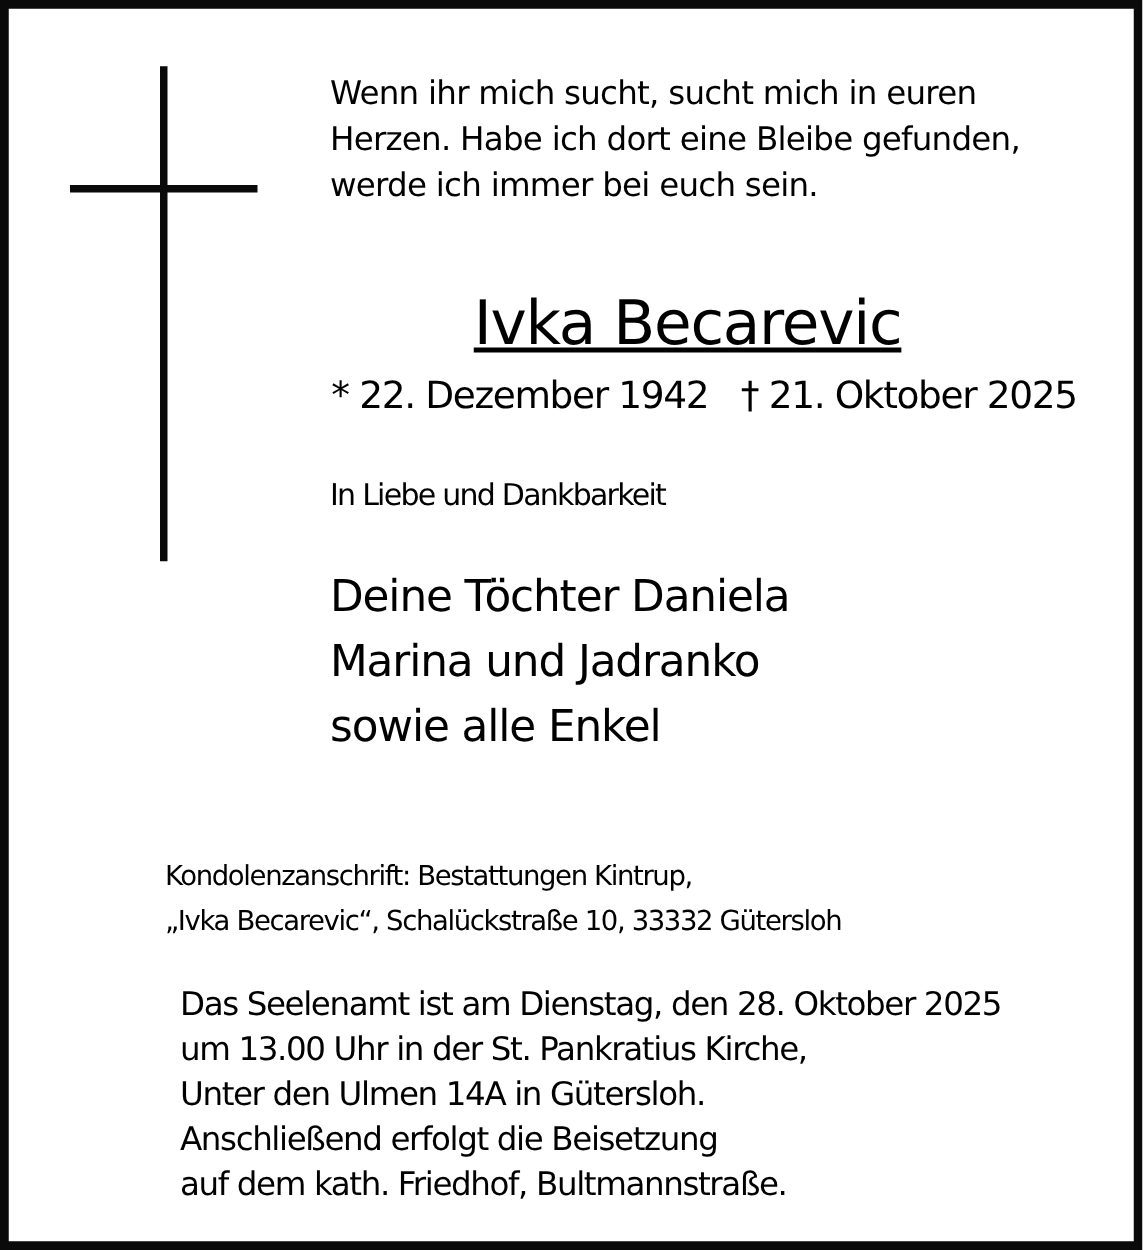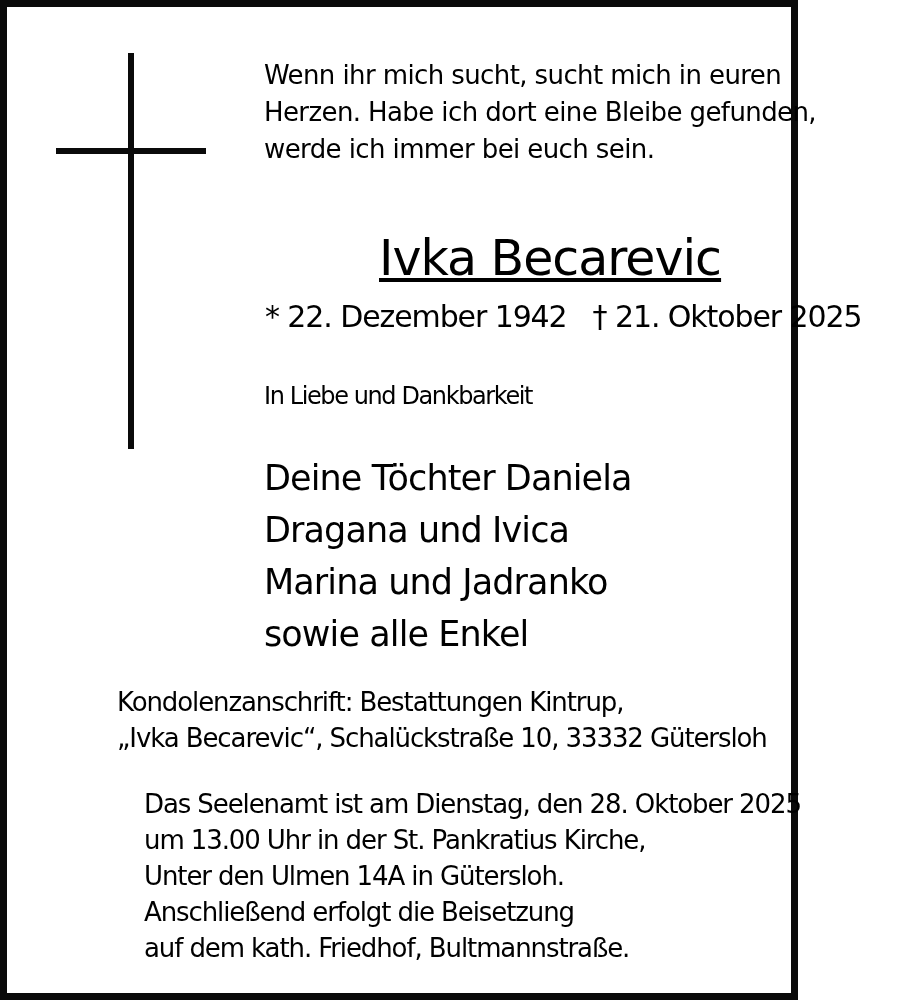"Wenn ihr mich sucht, sucht" .frame { width: 798px -> 914px }
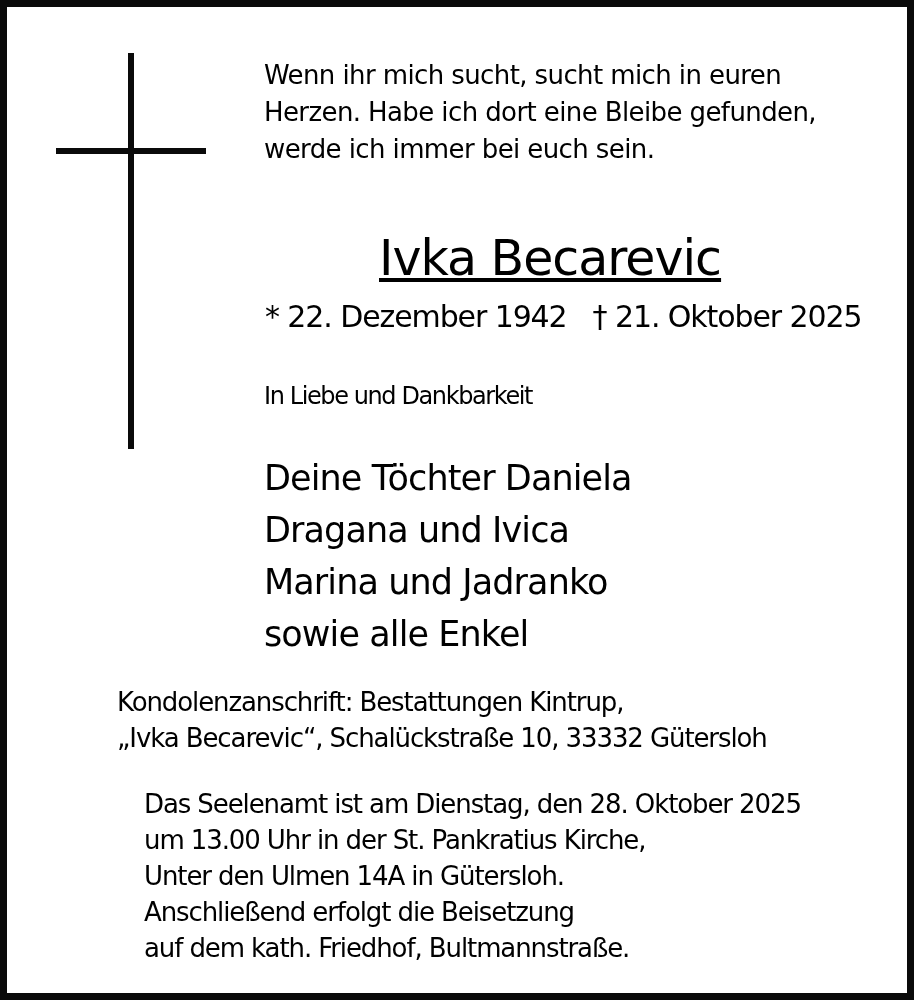"Dragana und Ivica" div { html: <div>Dragana und Ivica</div> -> none }
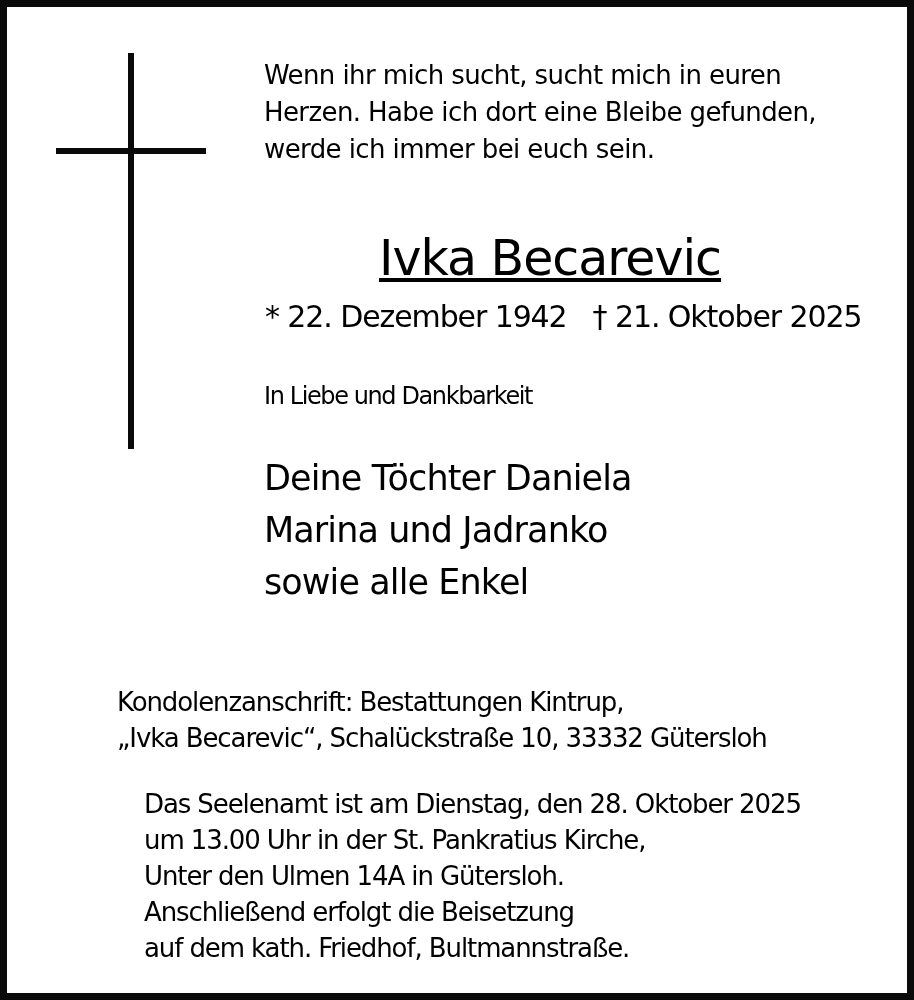"Kondolenzanschrift: Bestattungen" .addr { font-size: 26px -> 22px; left: 110px -> 125px }
